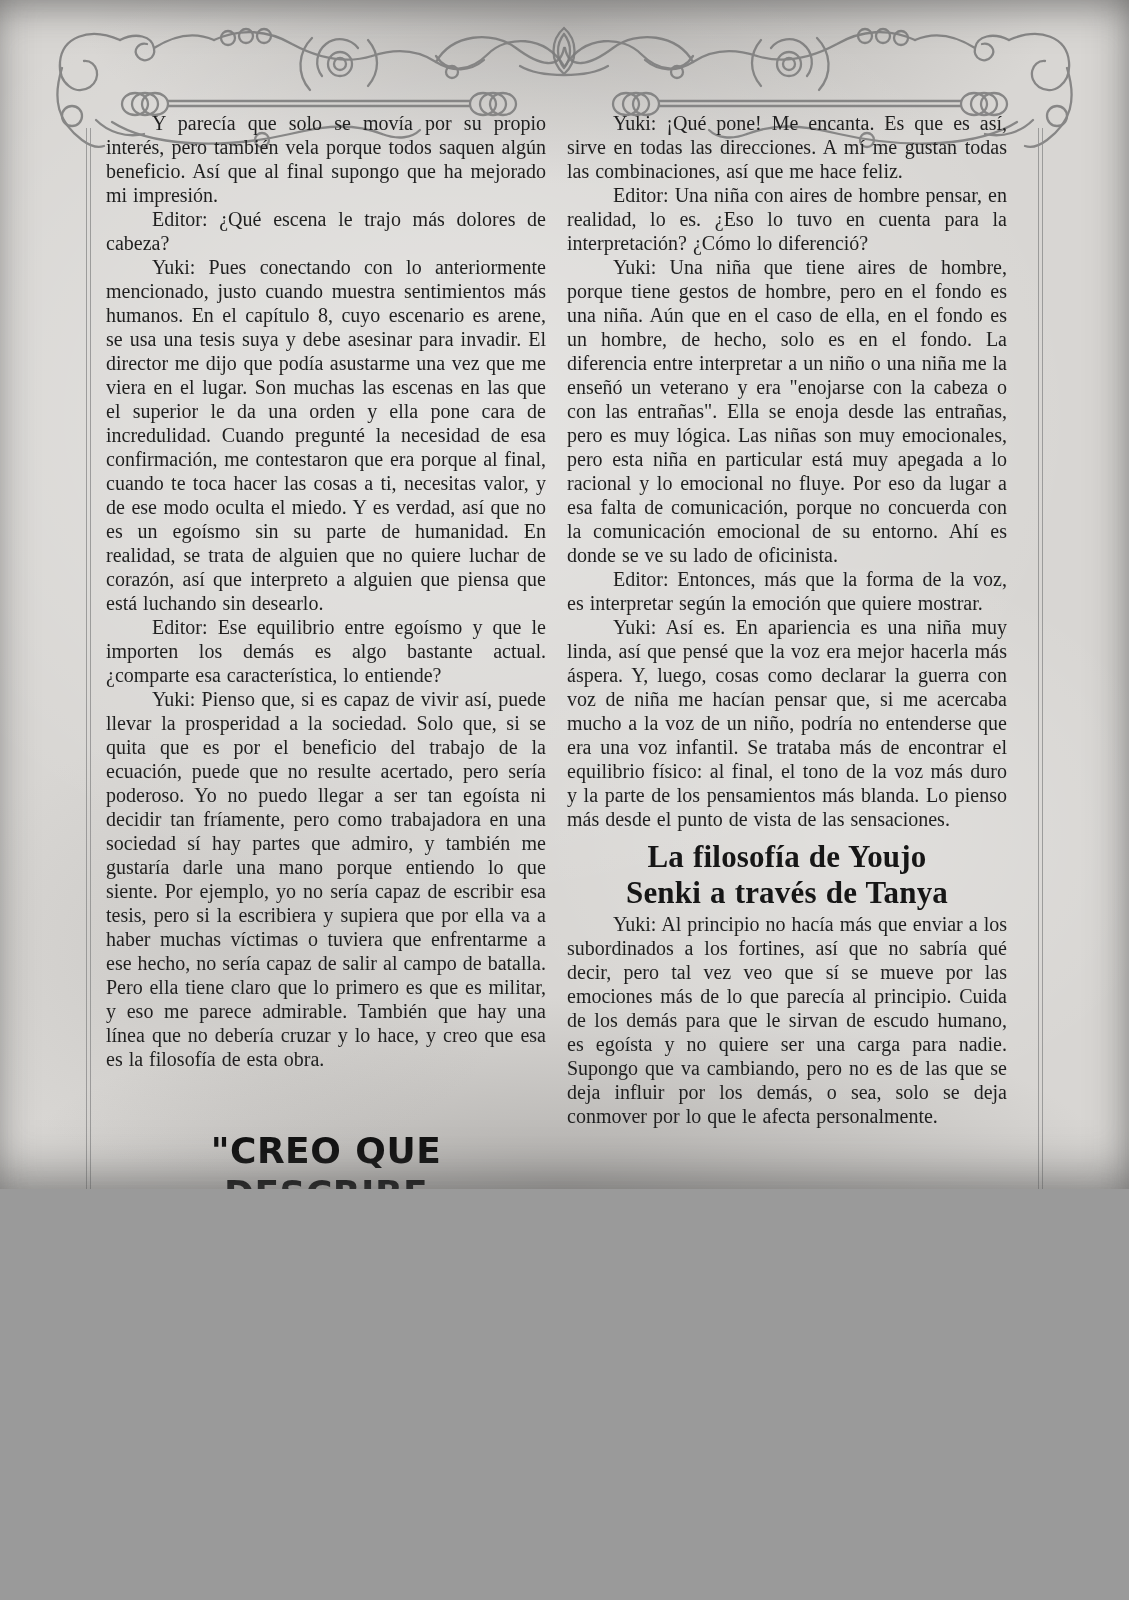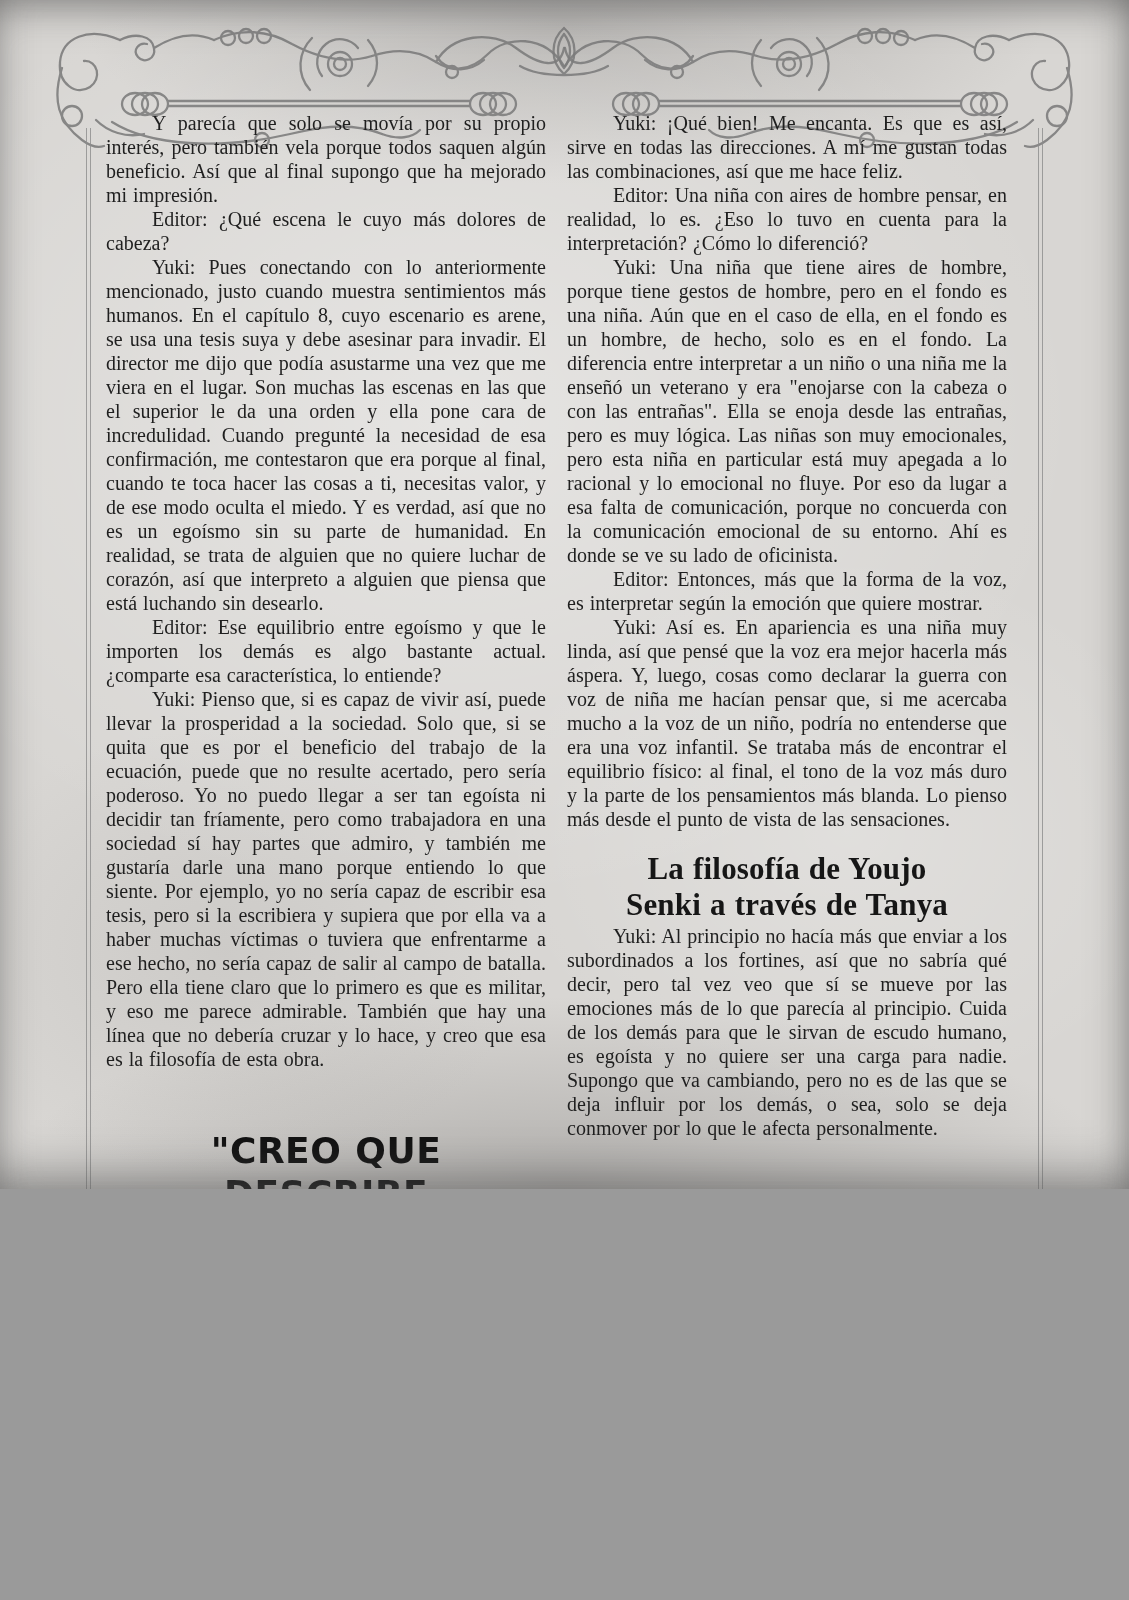"Yuki: ¡Qué bien! Me encanta." p { text: bien -> pone }
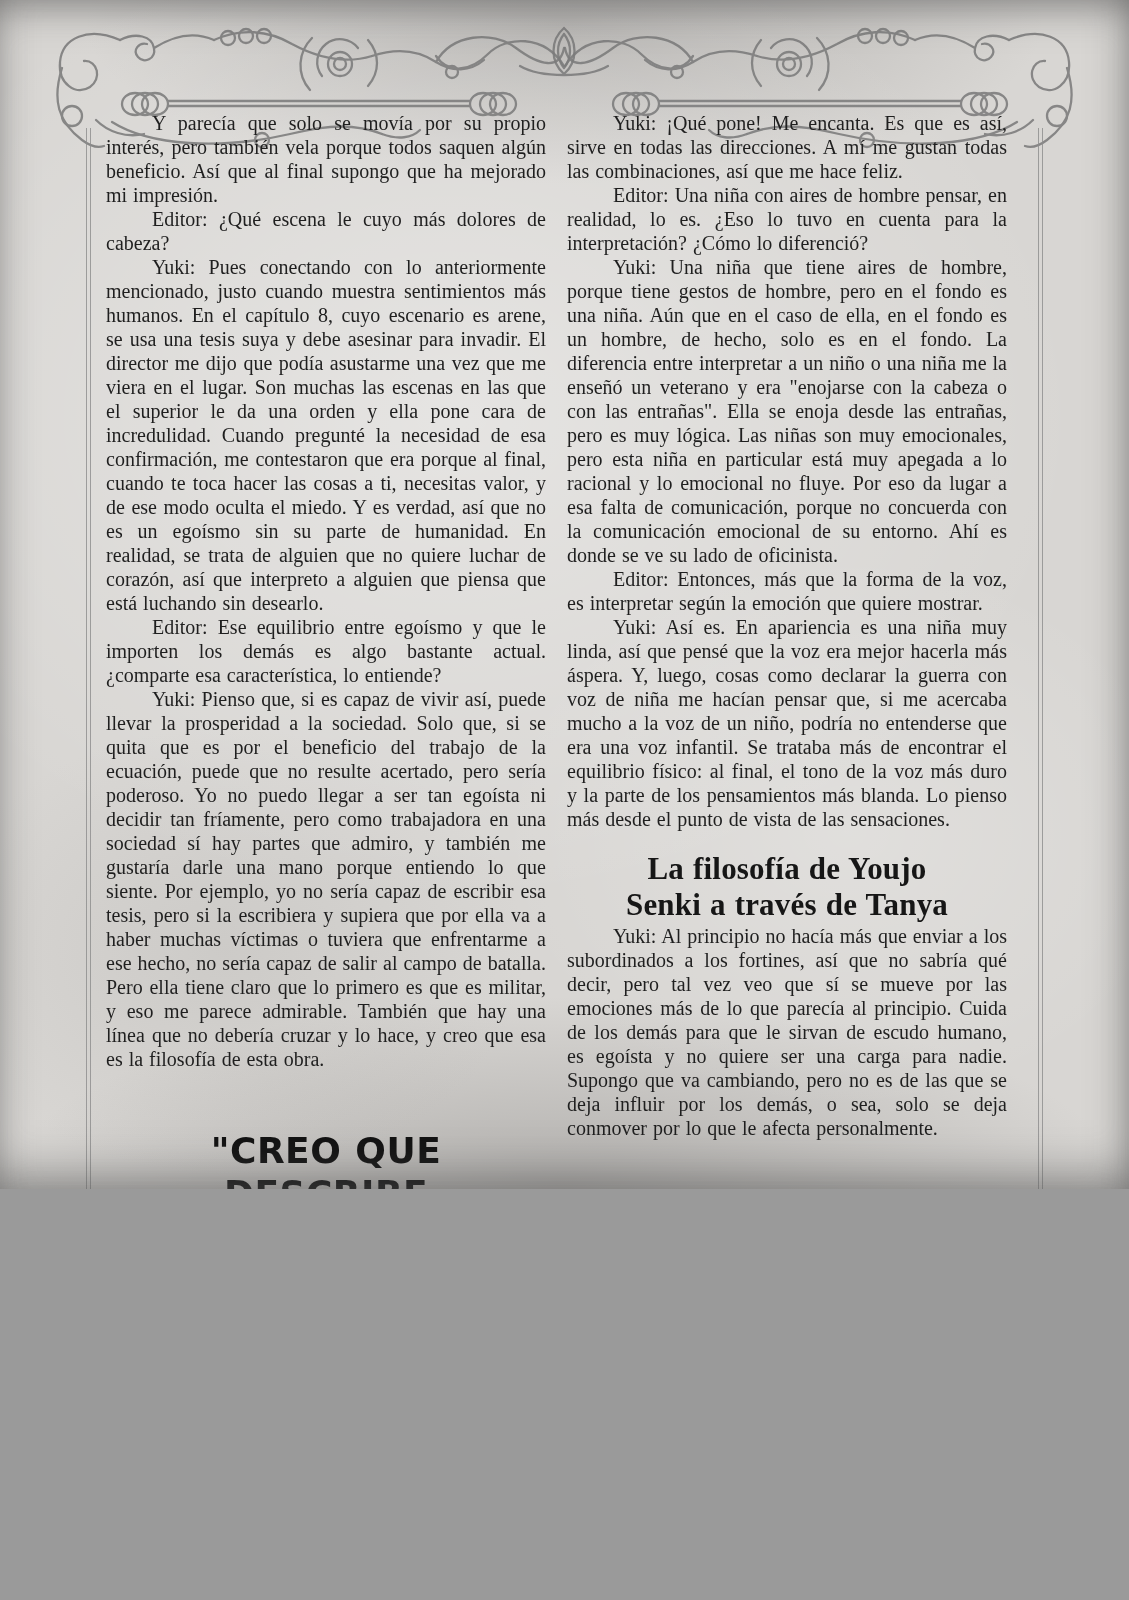"Editor: ¿Qué escena le cuyo" p { text: cuyo -> trajo }
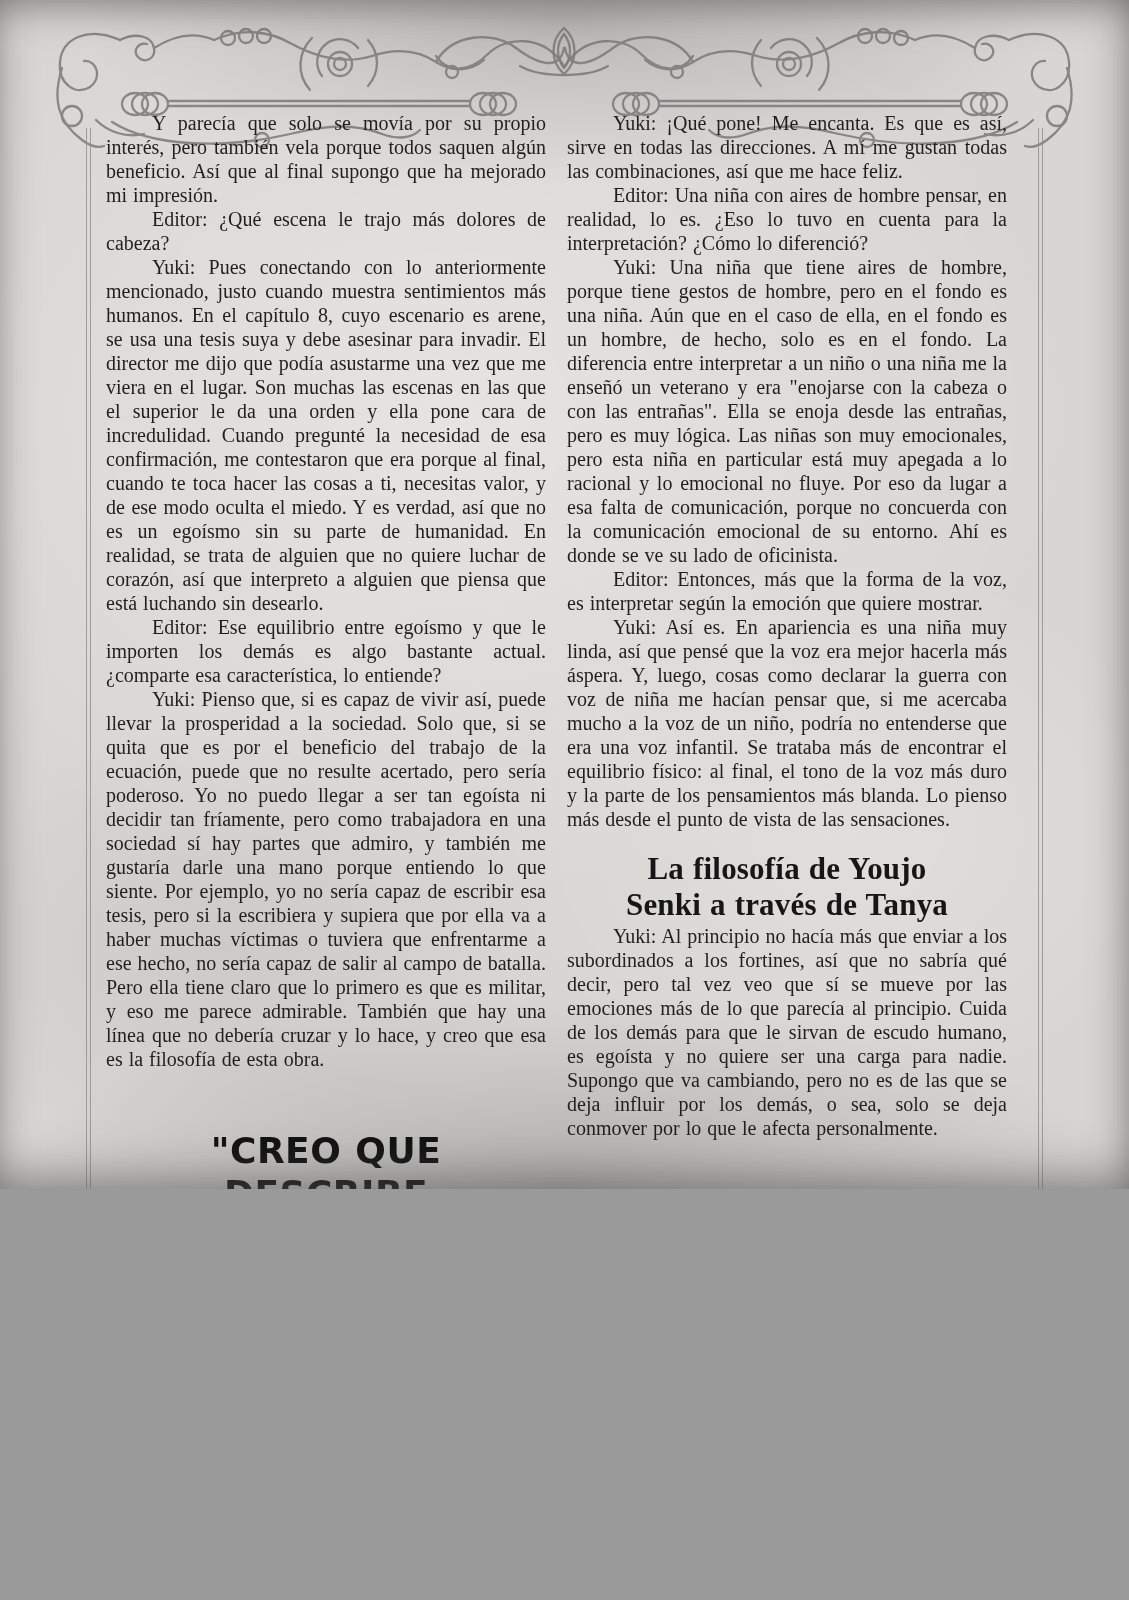"La filosofía de Youjo" .section-heading { margin: 20px 0 2px 0 -> 8px 0 2px 0 }
